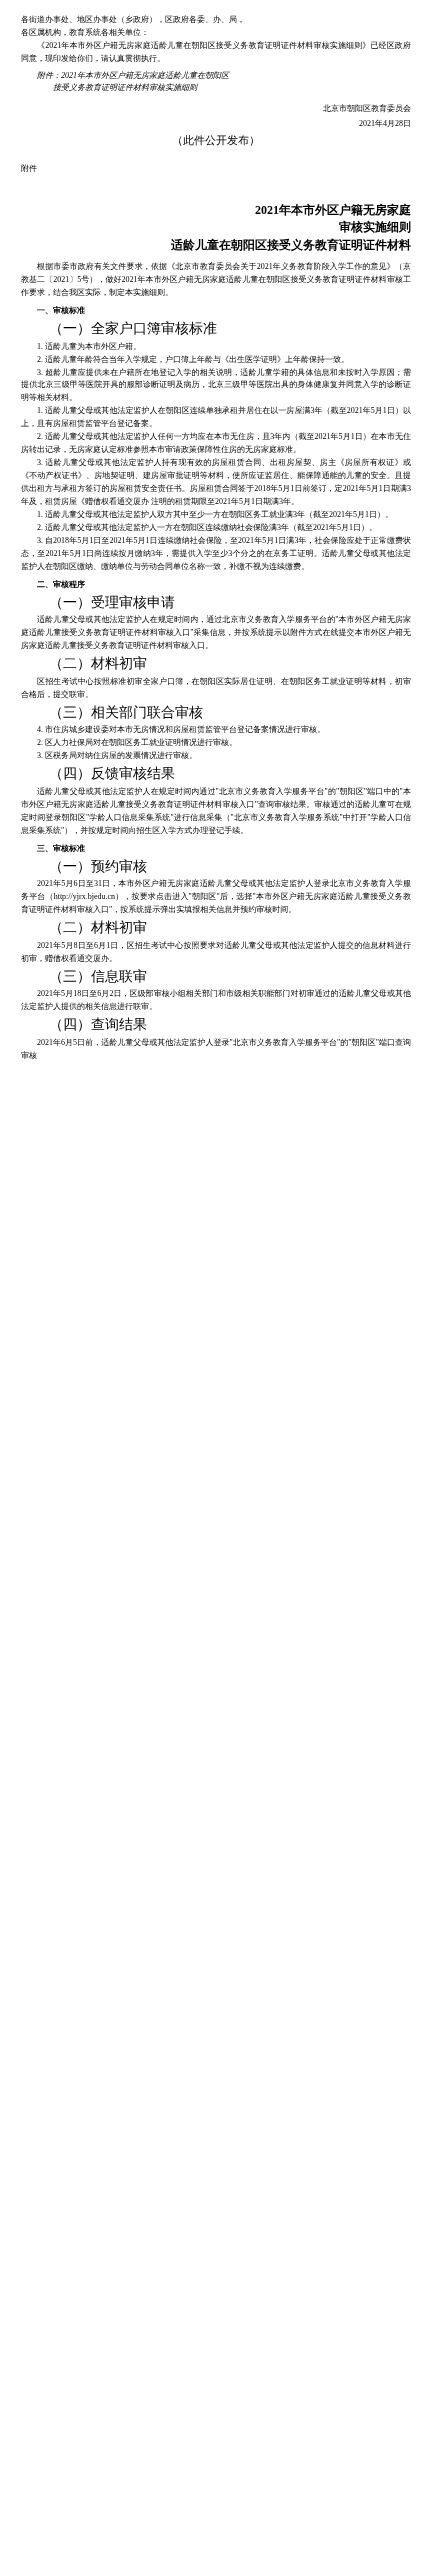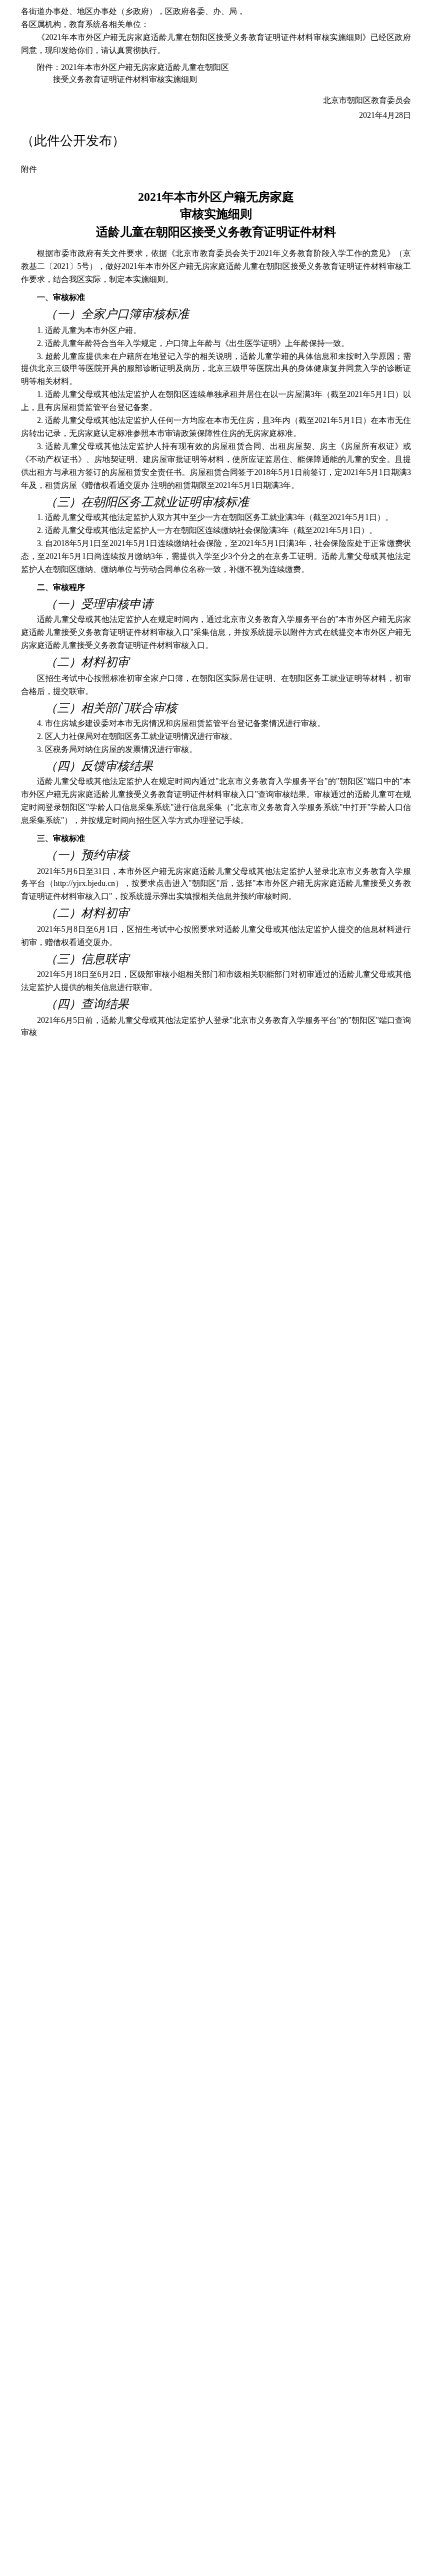"各街道办事处、地区办事处（乡政府），区政府各委、办、局，" .page { padding: 6px 21px 18px 21px -> 14px 21px 18px 21px }
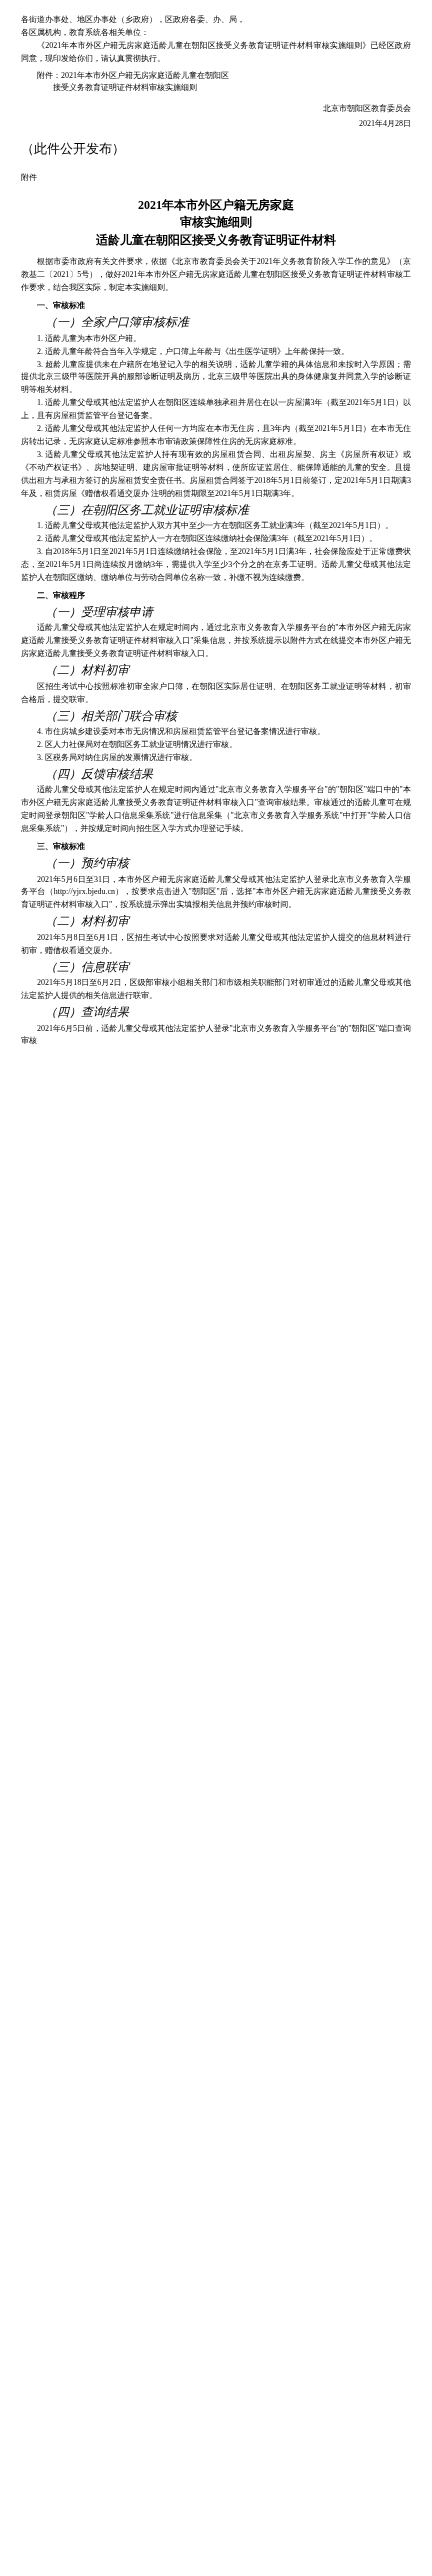"附件：2021年本市外区户籍无房家庭适龄儿童在朝阳区" .indent { font-style: none -> italic }
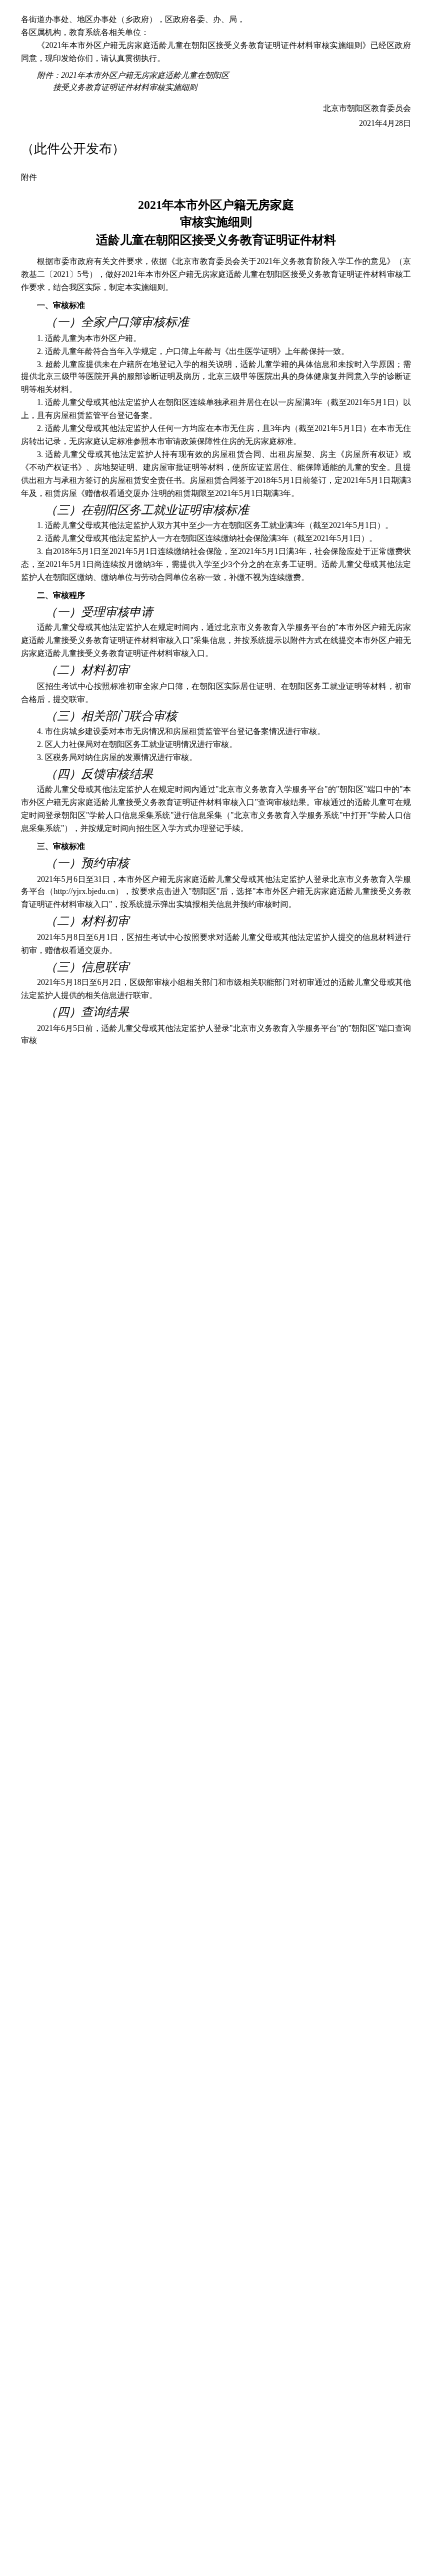"（此件公开发布）" .pub-note { font-size: 13px -> 11px; margin-top: 7px -> 1px; text-align: left -> center }
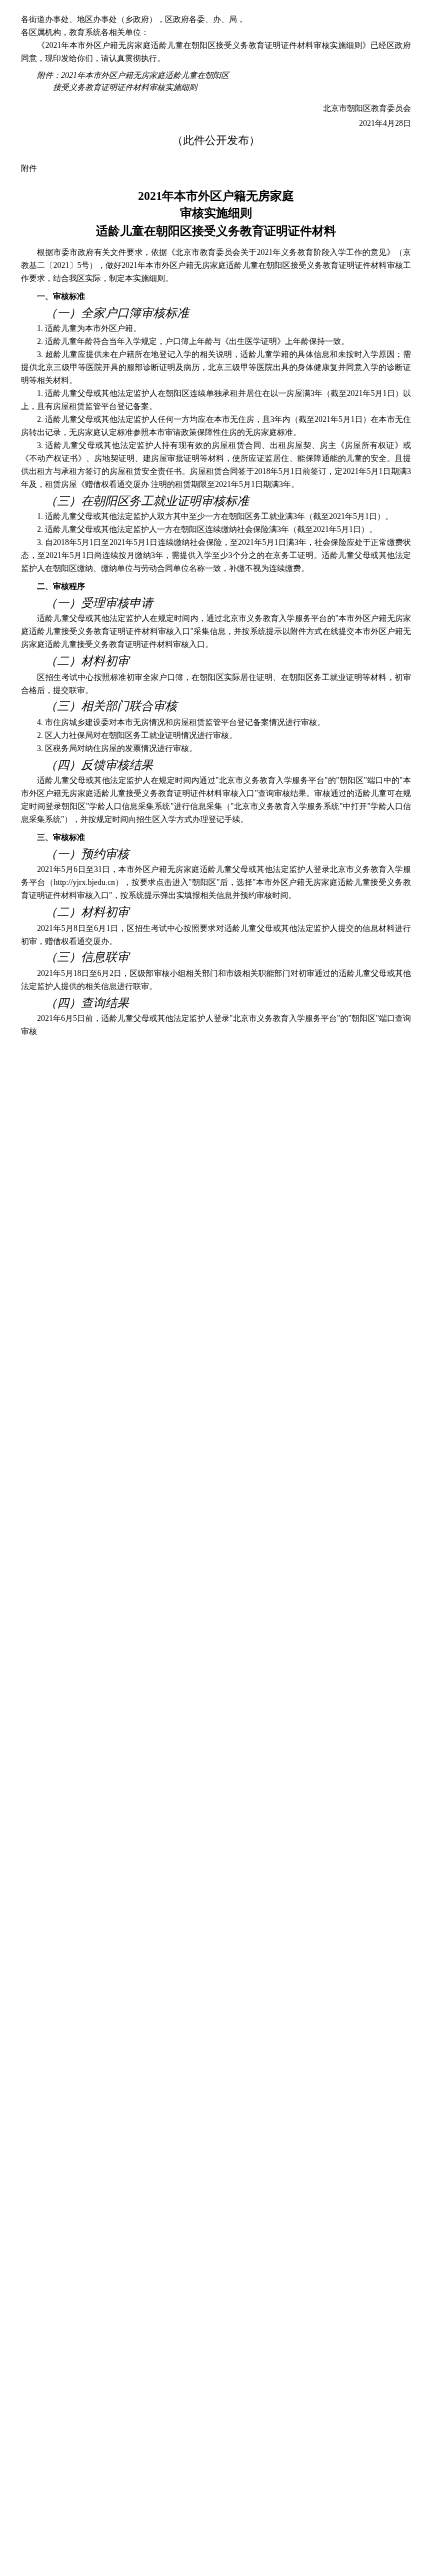"2021年本市外区户籍无房家庭" .doc-title { margin-top: 12px -> 26px; text-align: center -> right }
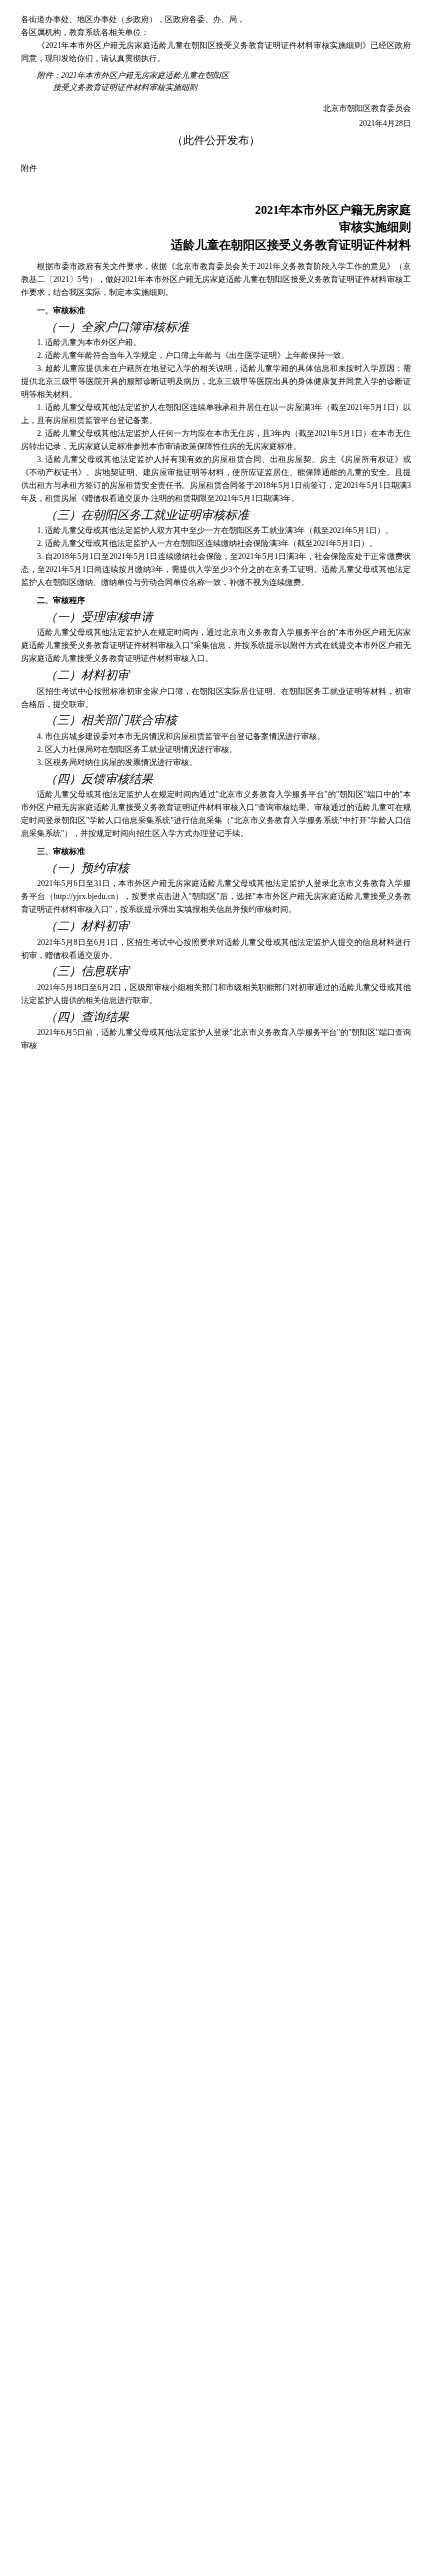"（一）全家户口簿审核标准" .sub-head { font-size: 12px -> 14px; font-style: italic -> none }
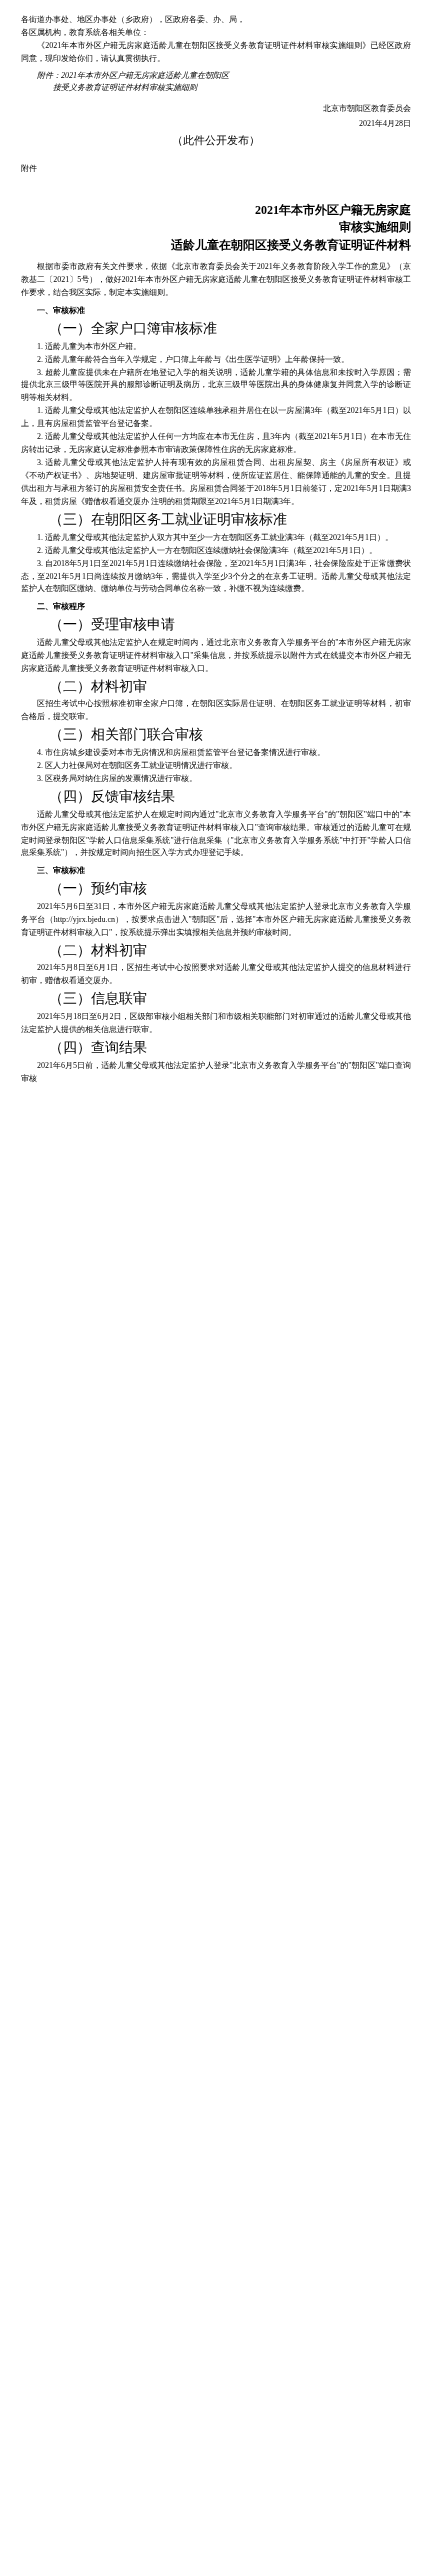"（三）在朝阳区务工就业证明审核标准" p.sub-head { html: <p>（三）在朝阳区务工就业证明审核标准</p> -> none }
